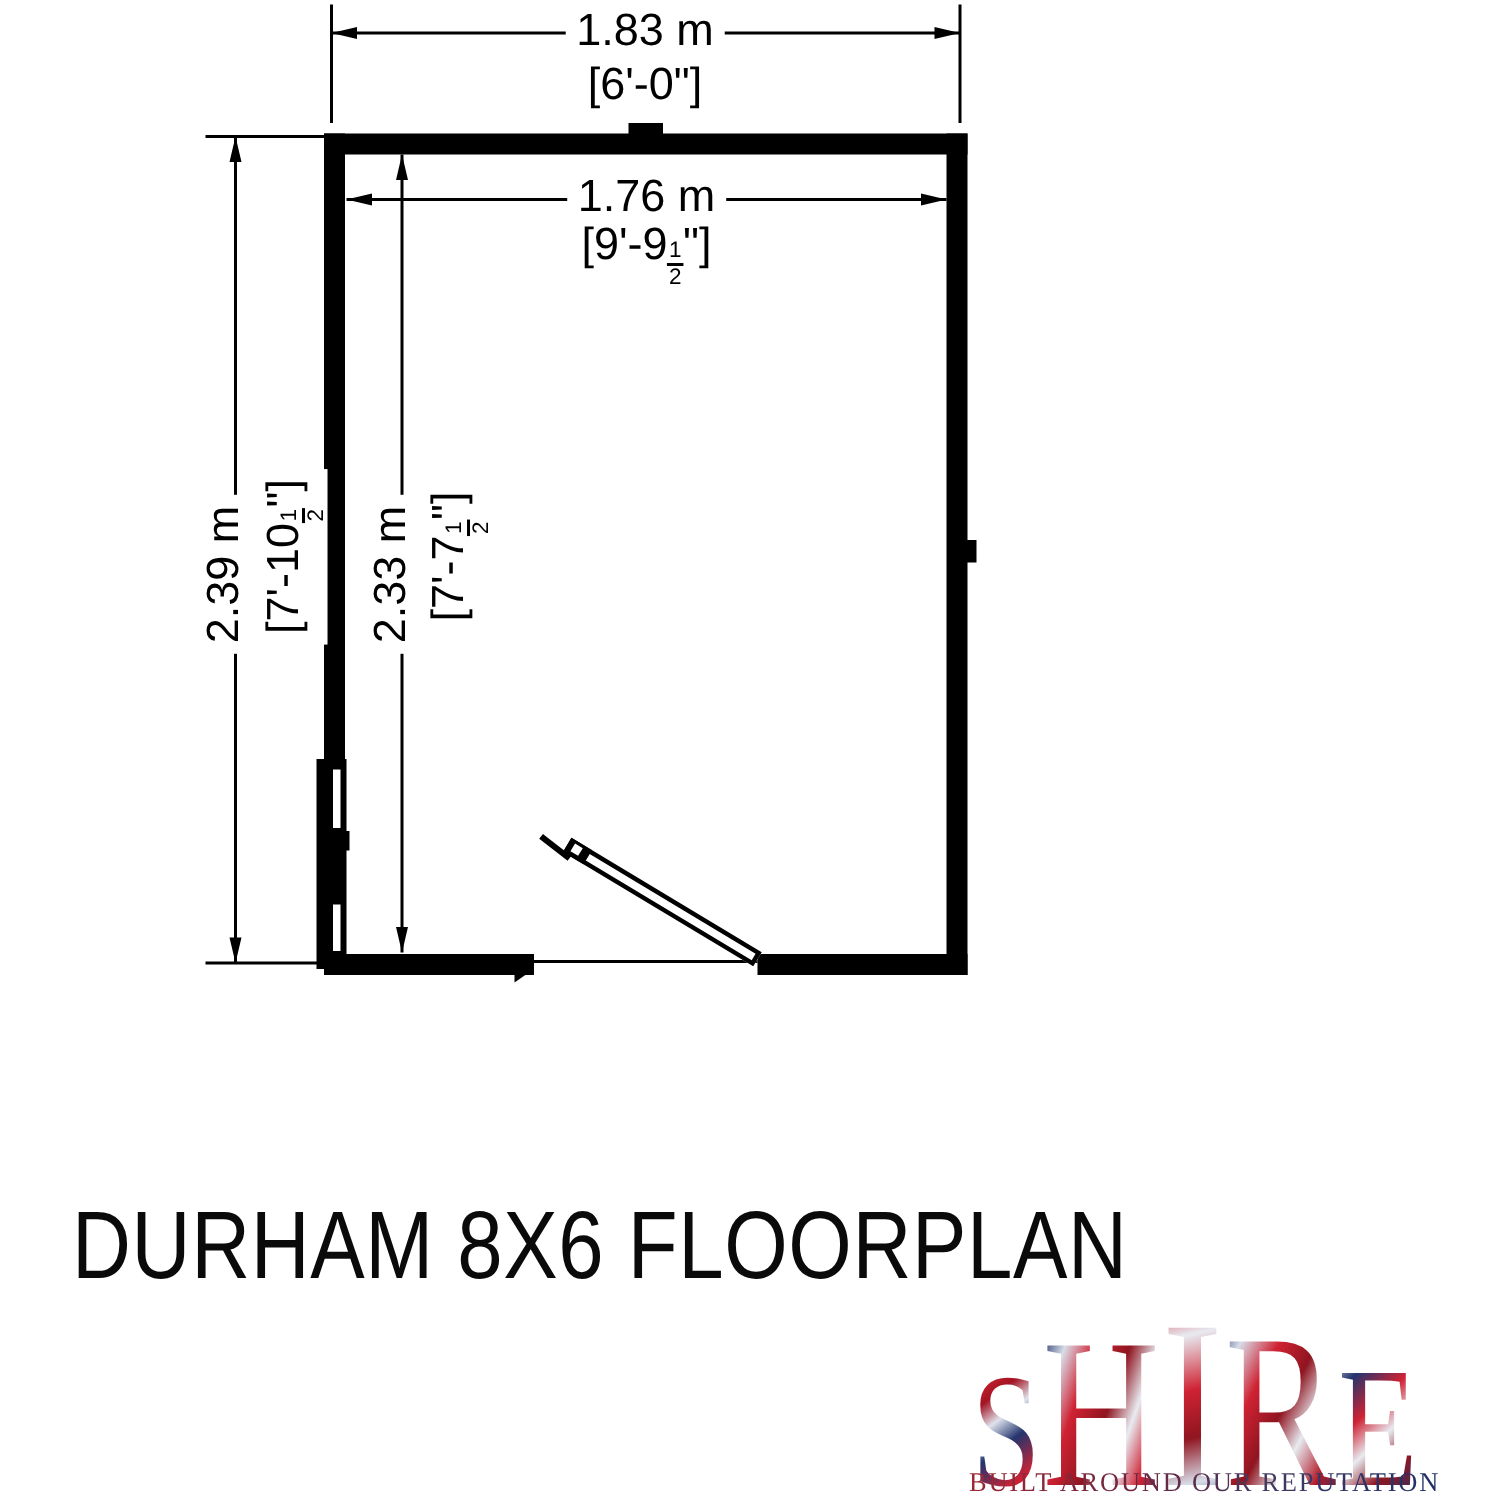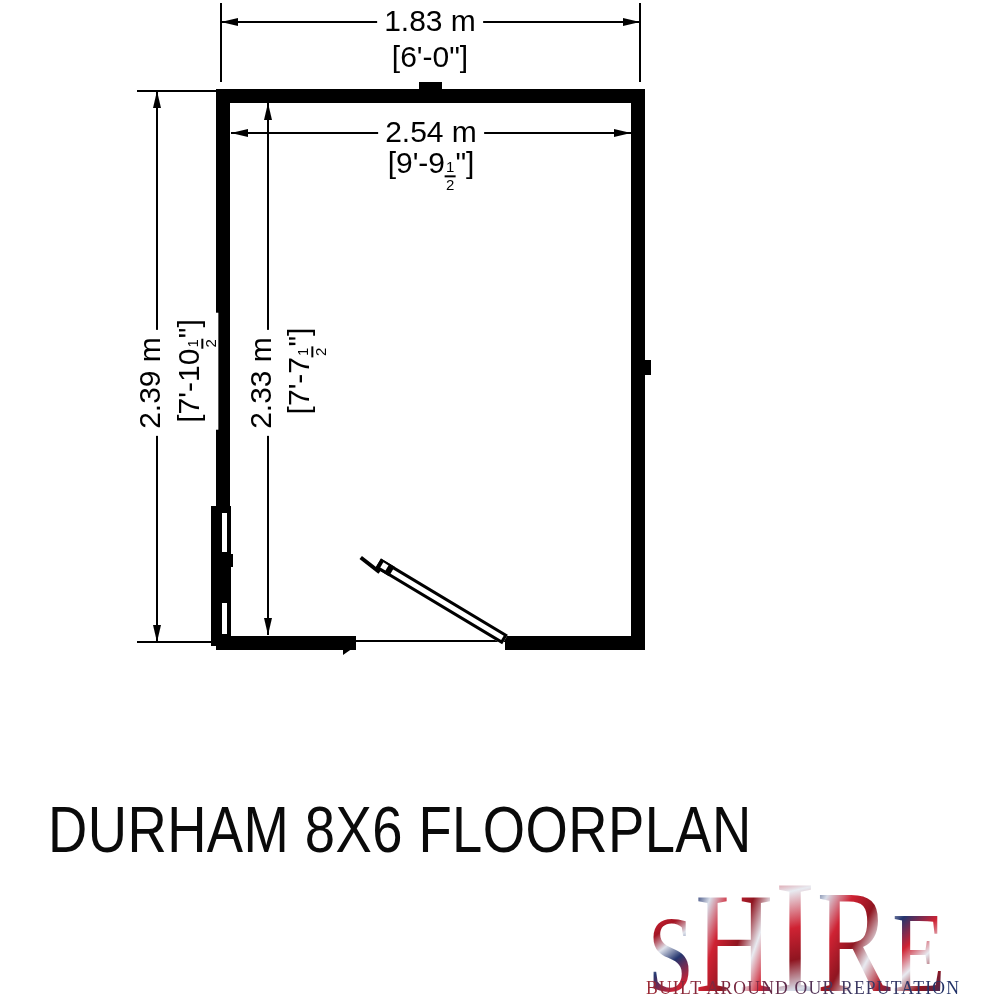"2.54 m" span { text: 2.54 -> 1.76 }
